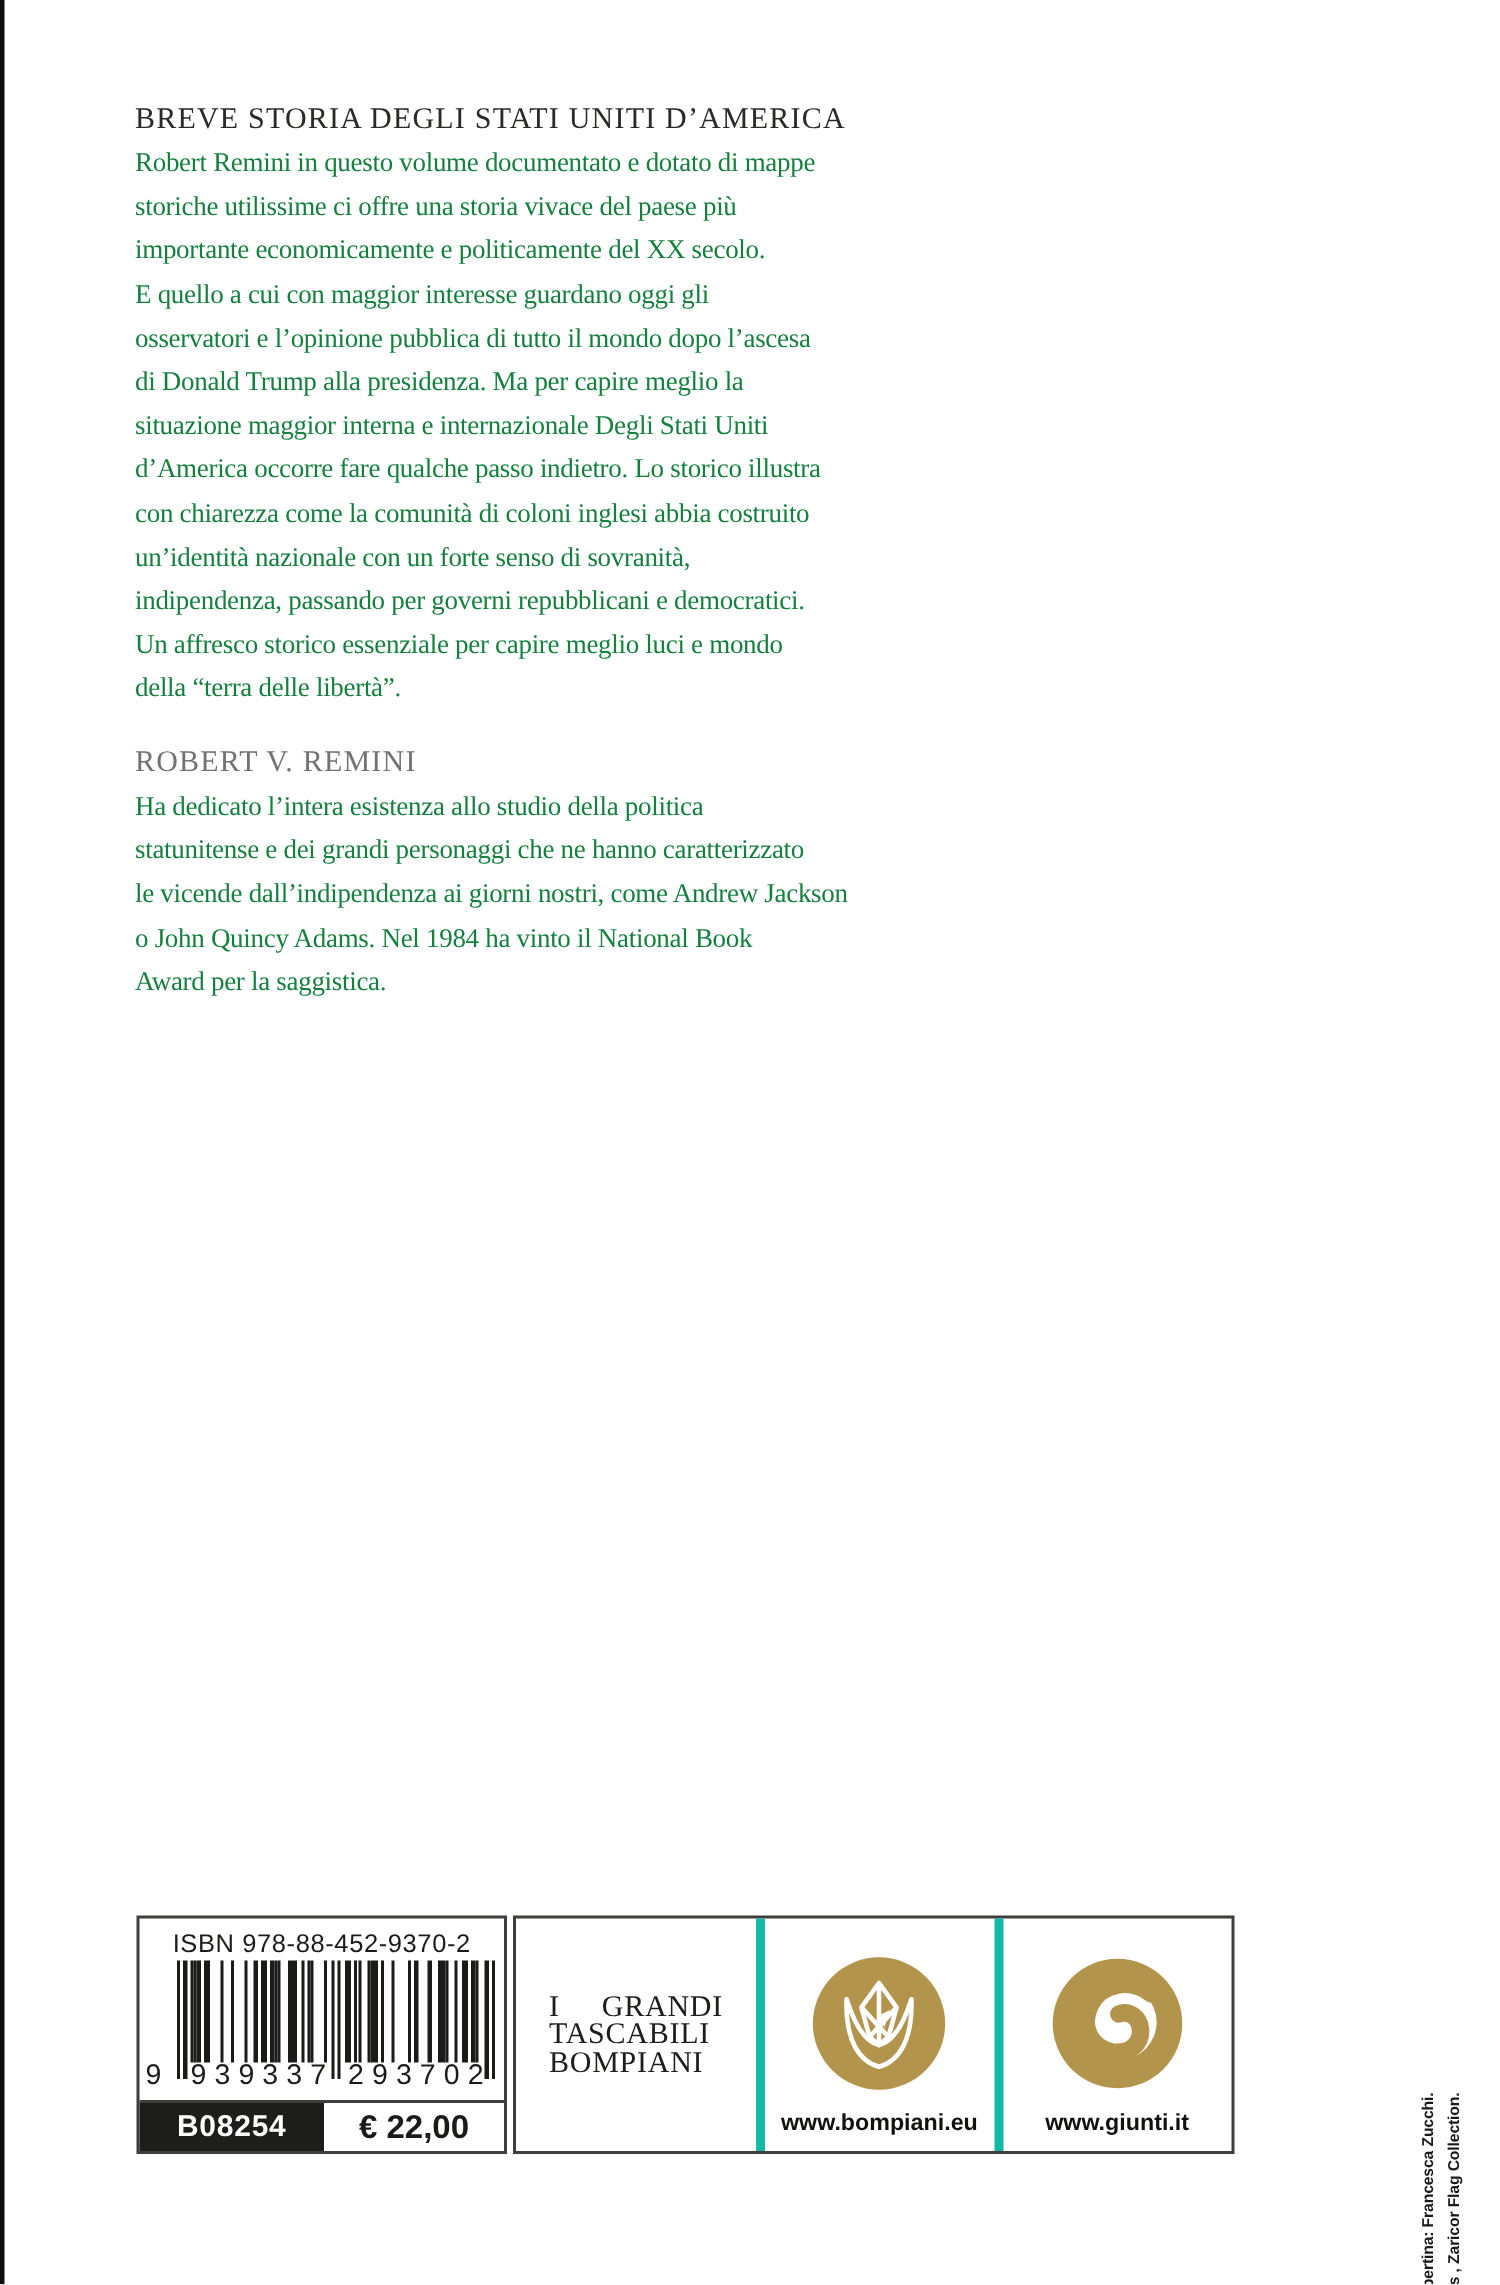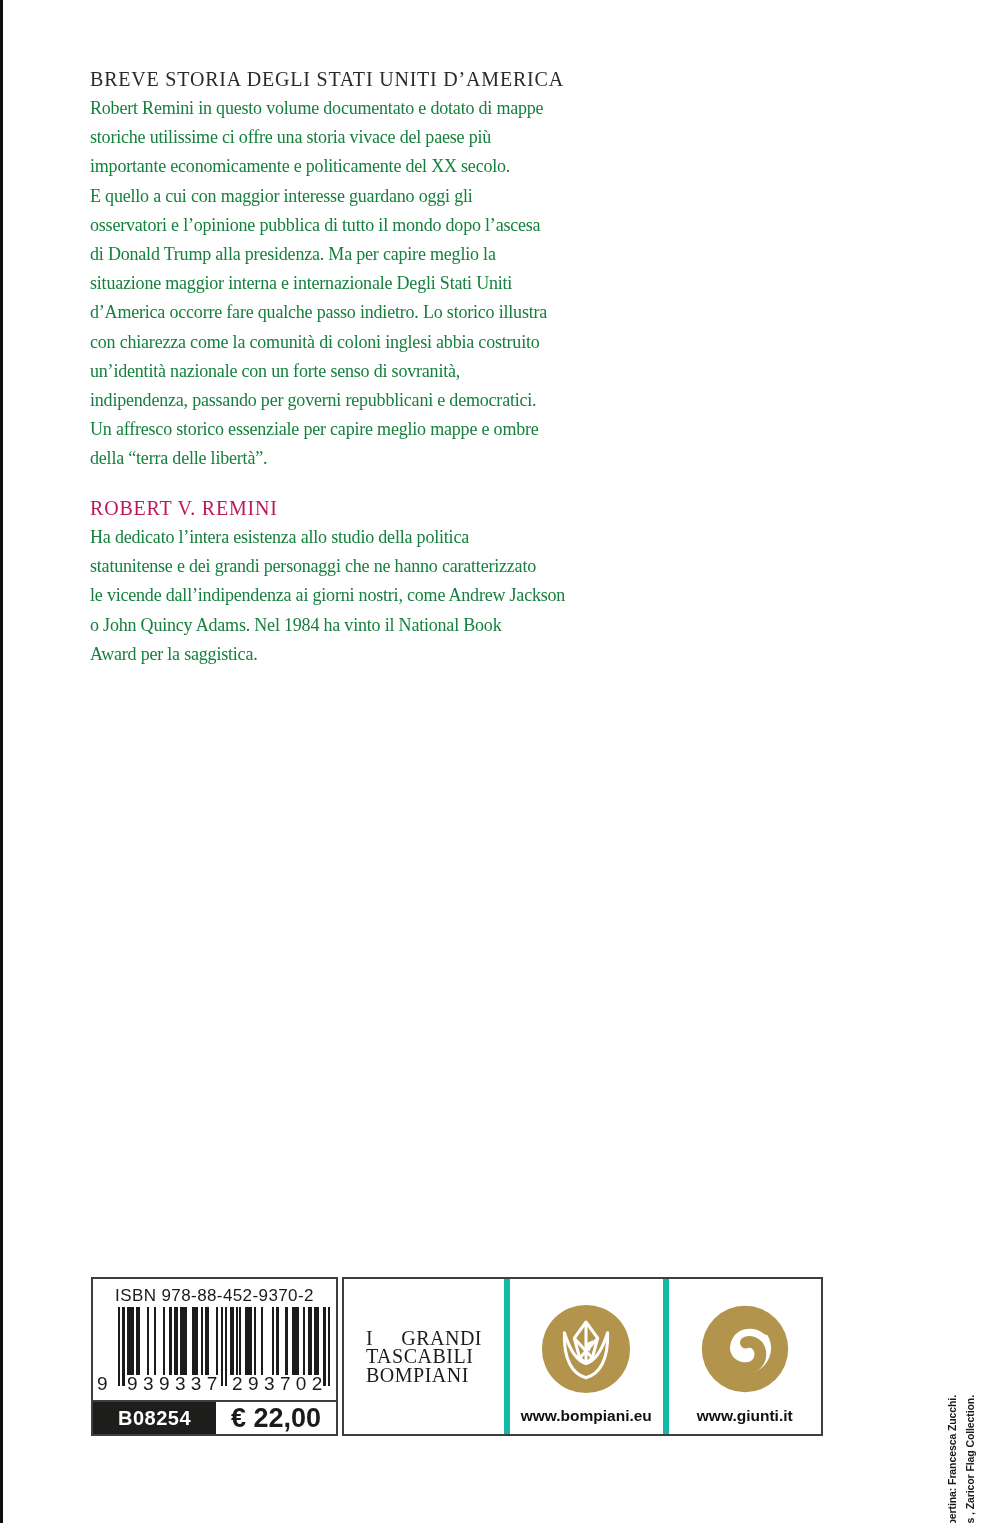"Un affresco storico essenziale per" div.syn-line { text: mappe e ombre -> luci e mondo }
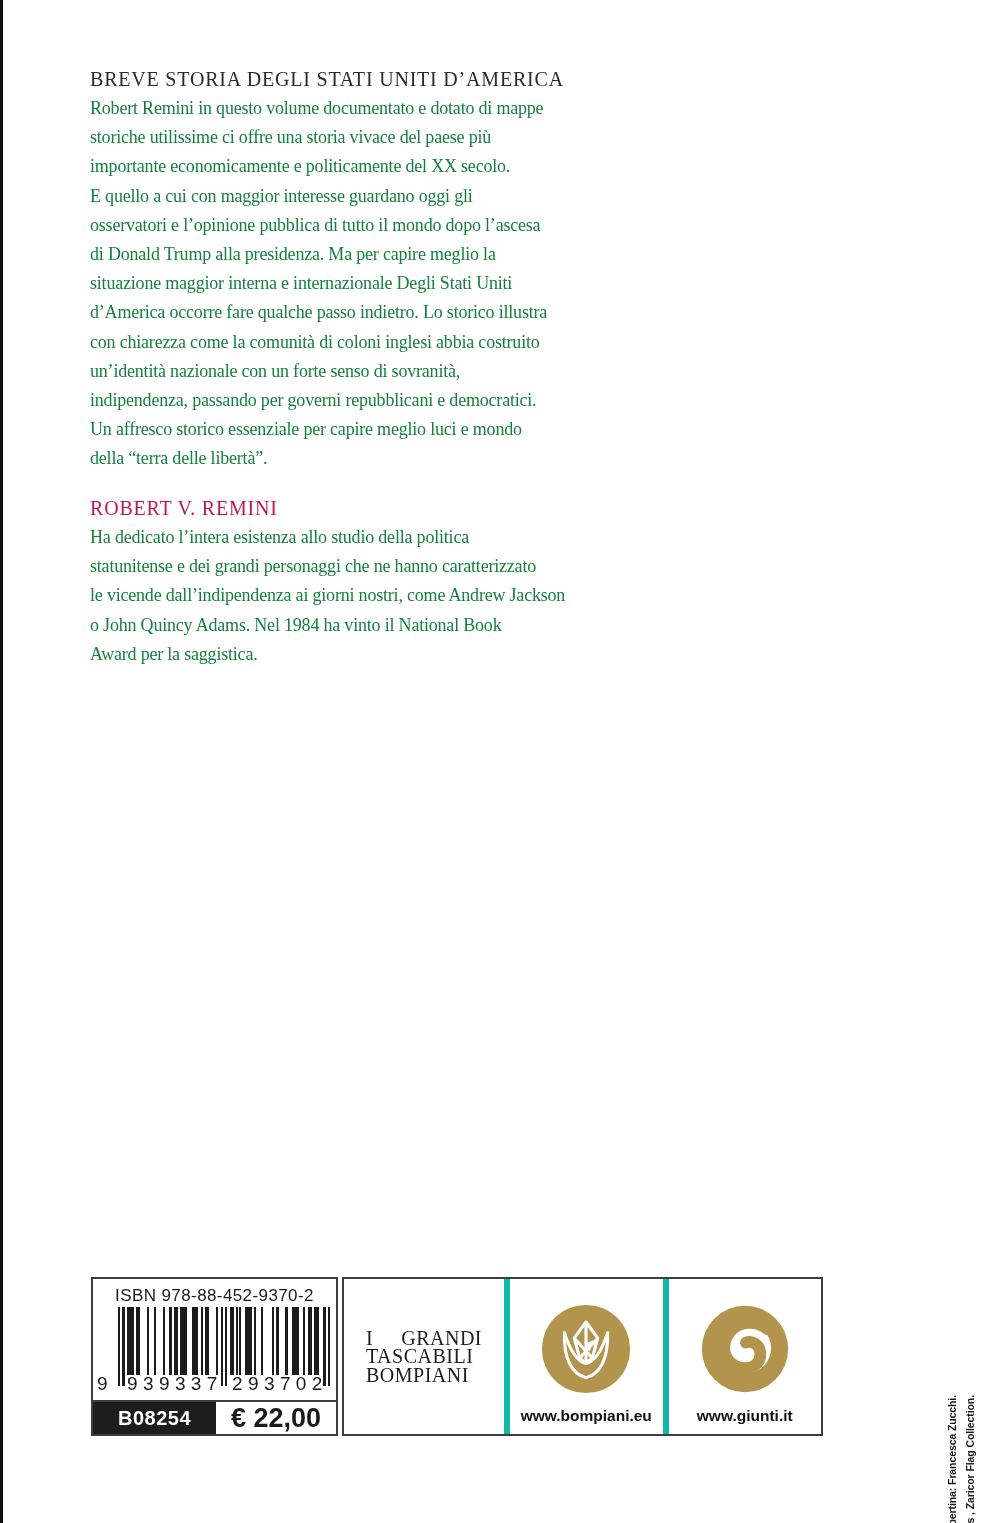"ROBERT V. REMINI" .author-name { color: #be185d -> #737373 }
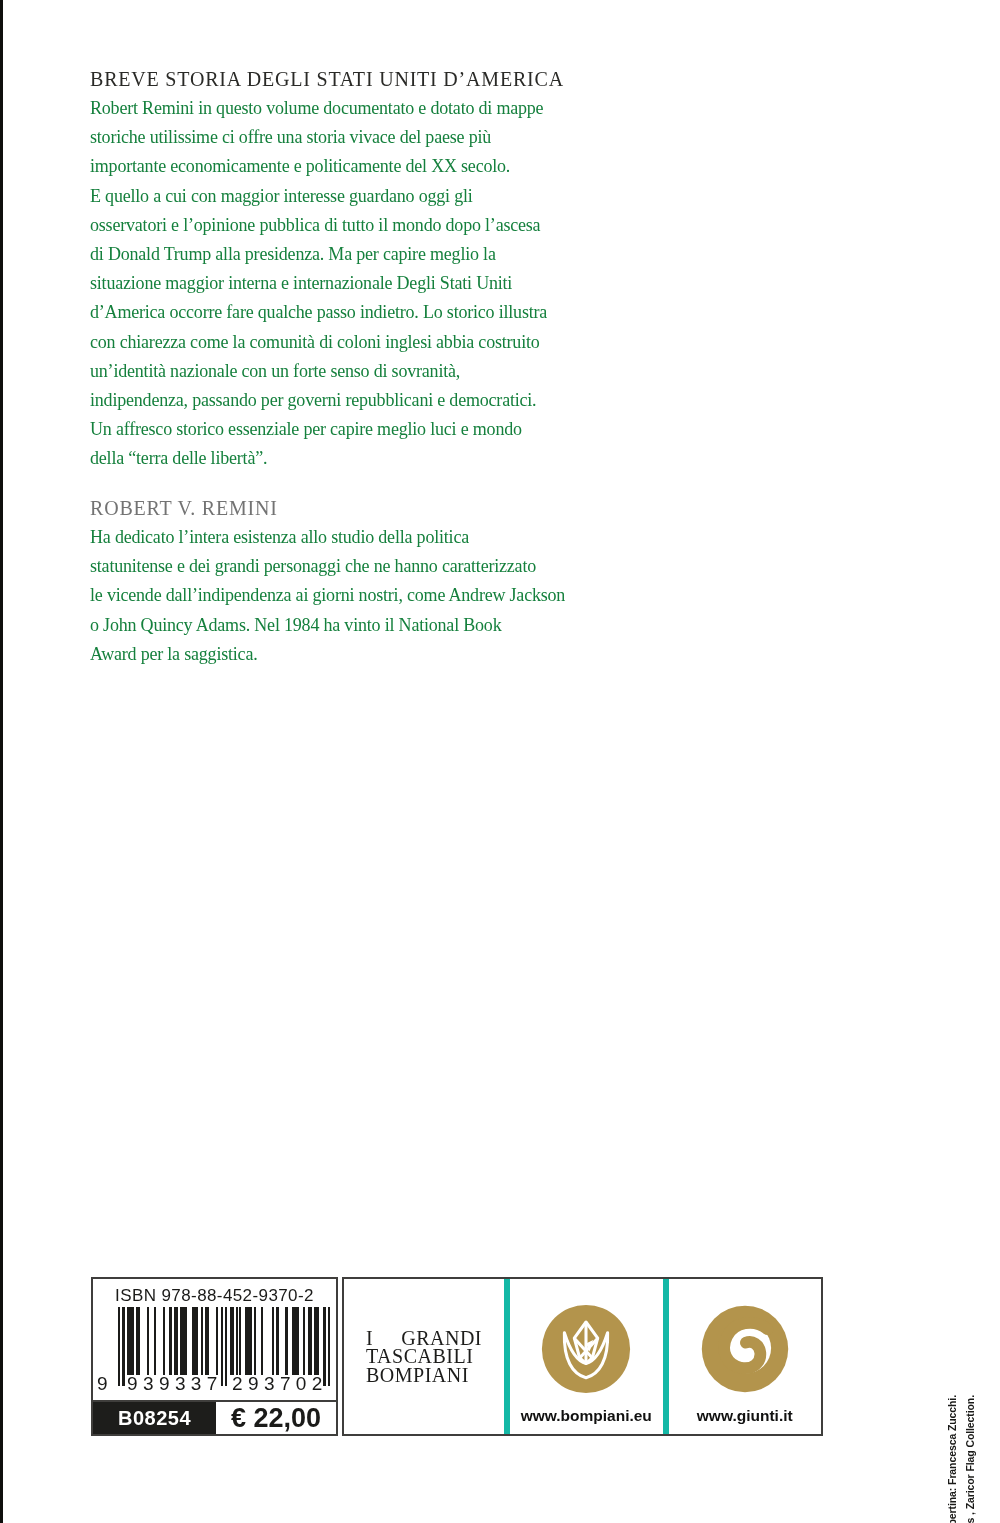"€ 22,00" .price-label { font-size: 27px -> 22px }
